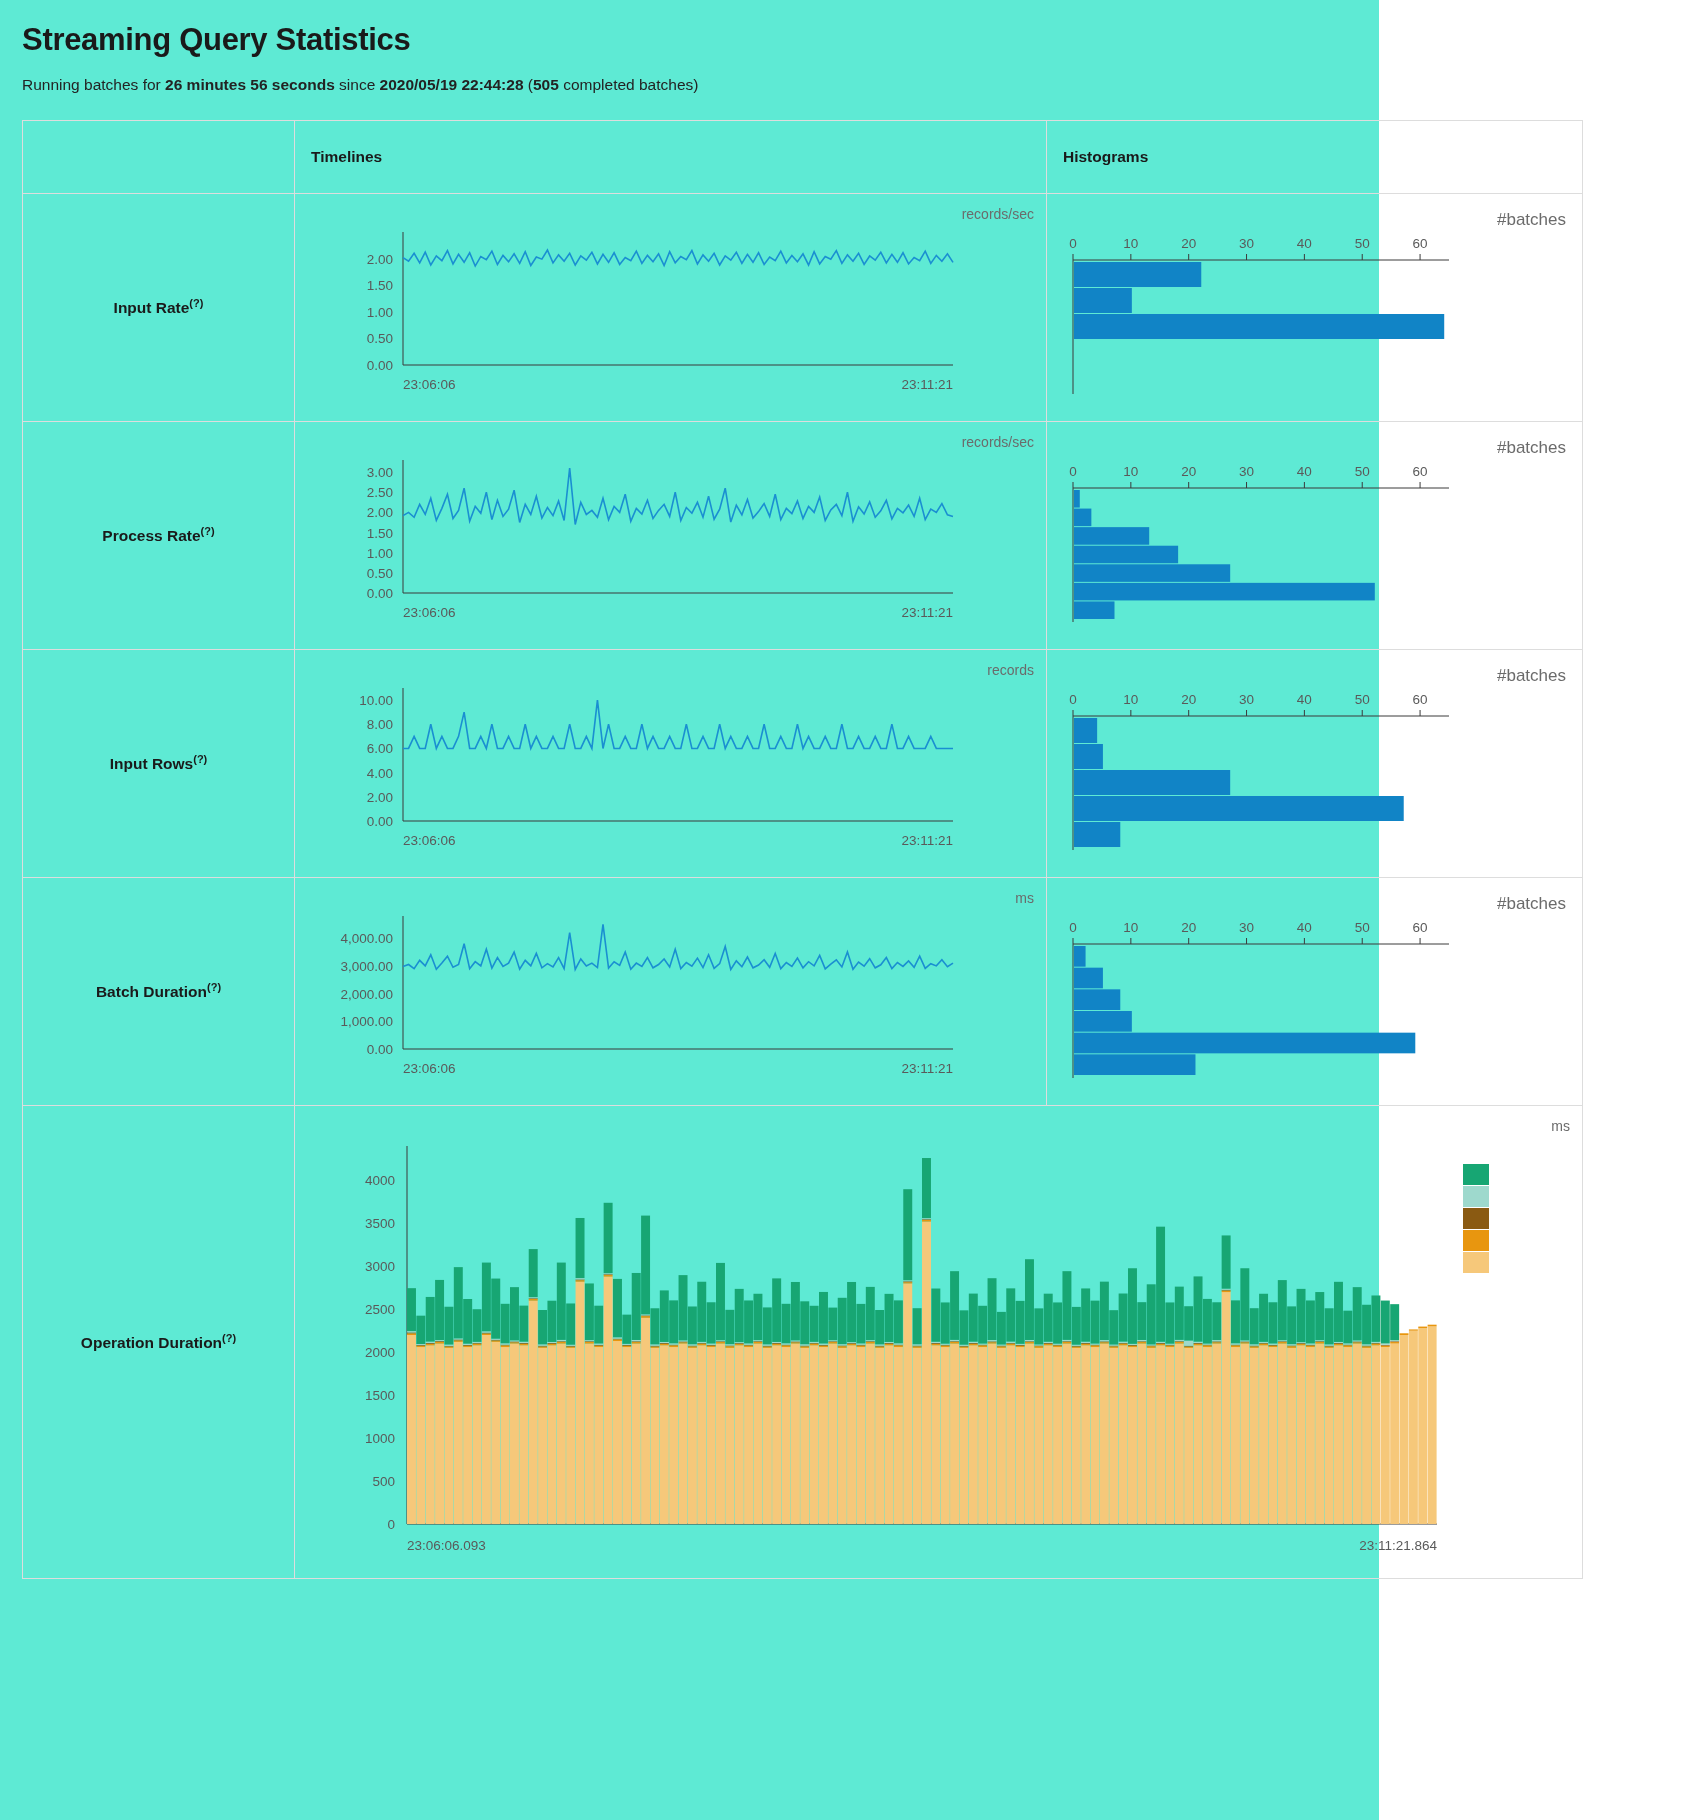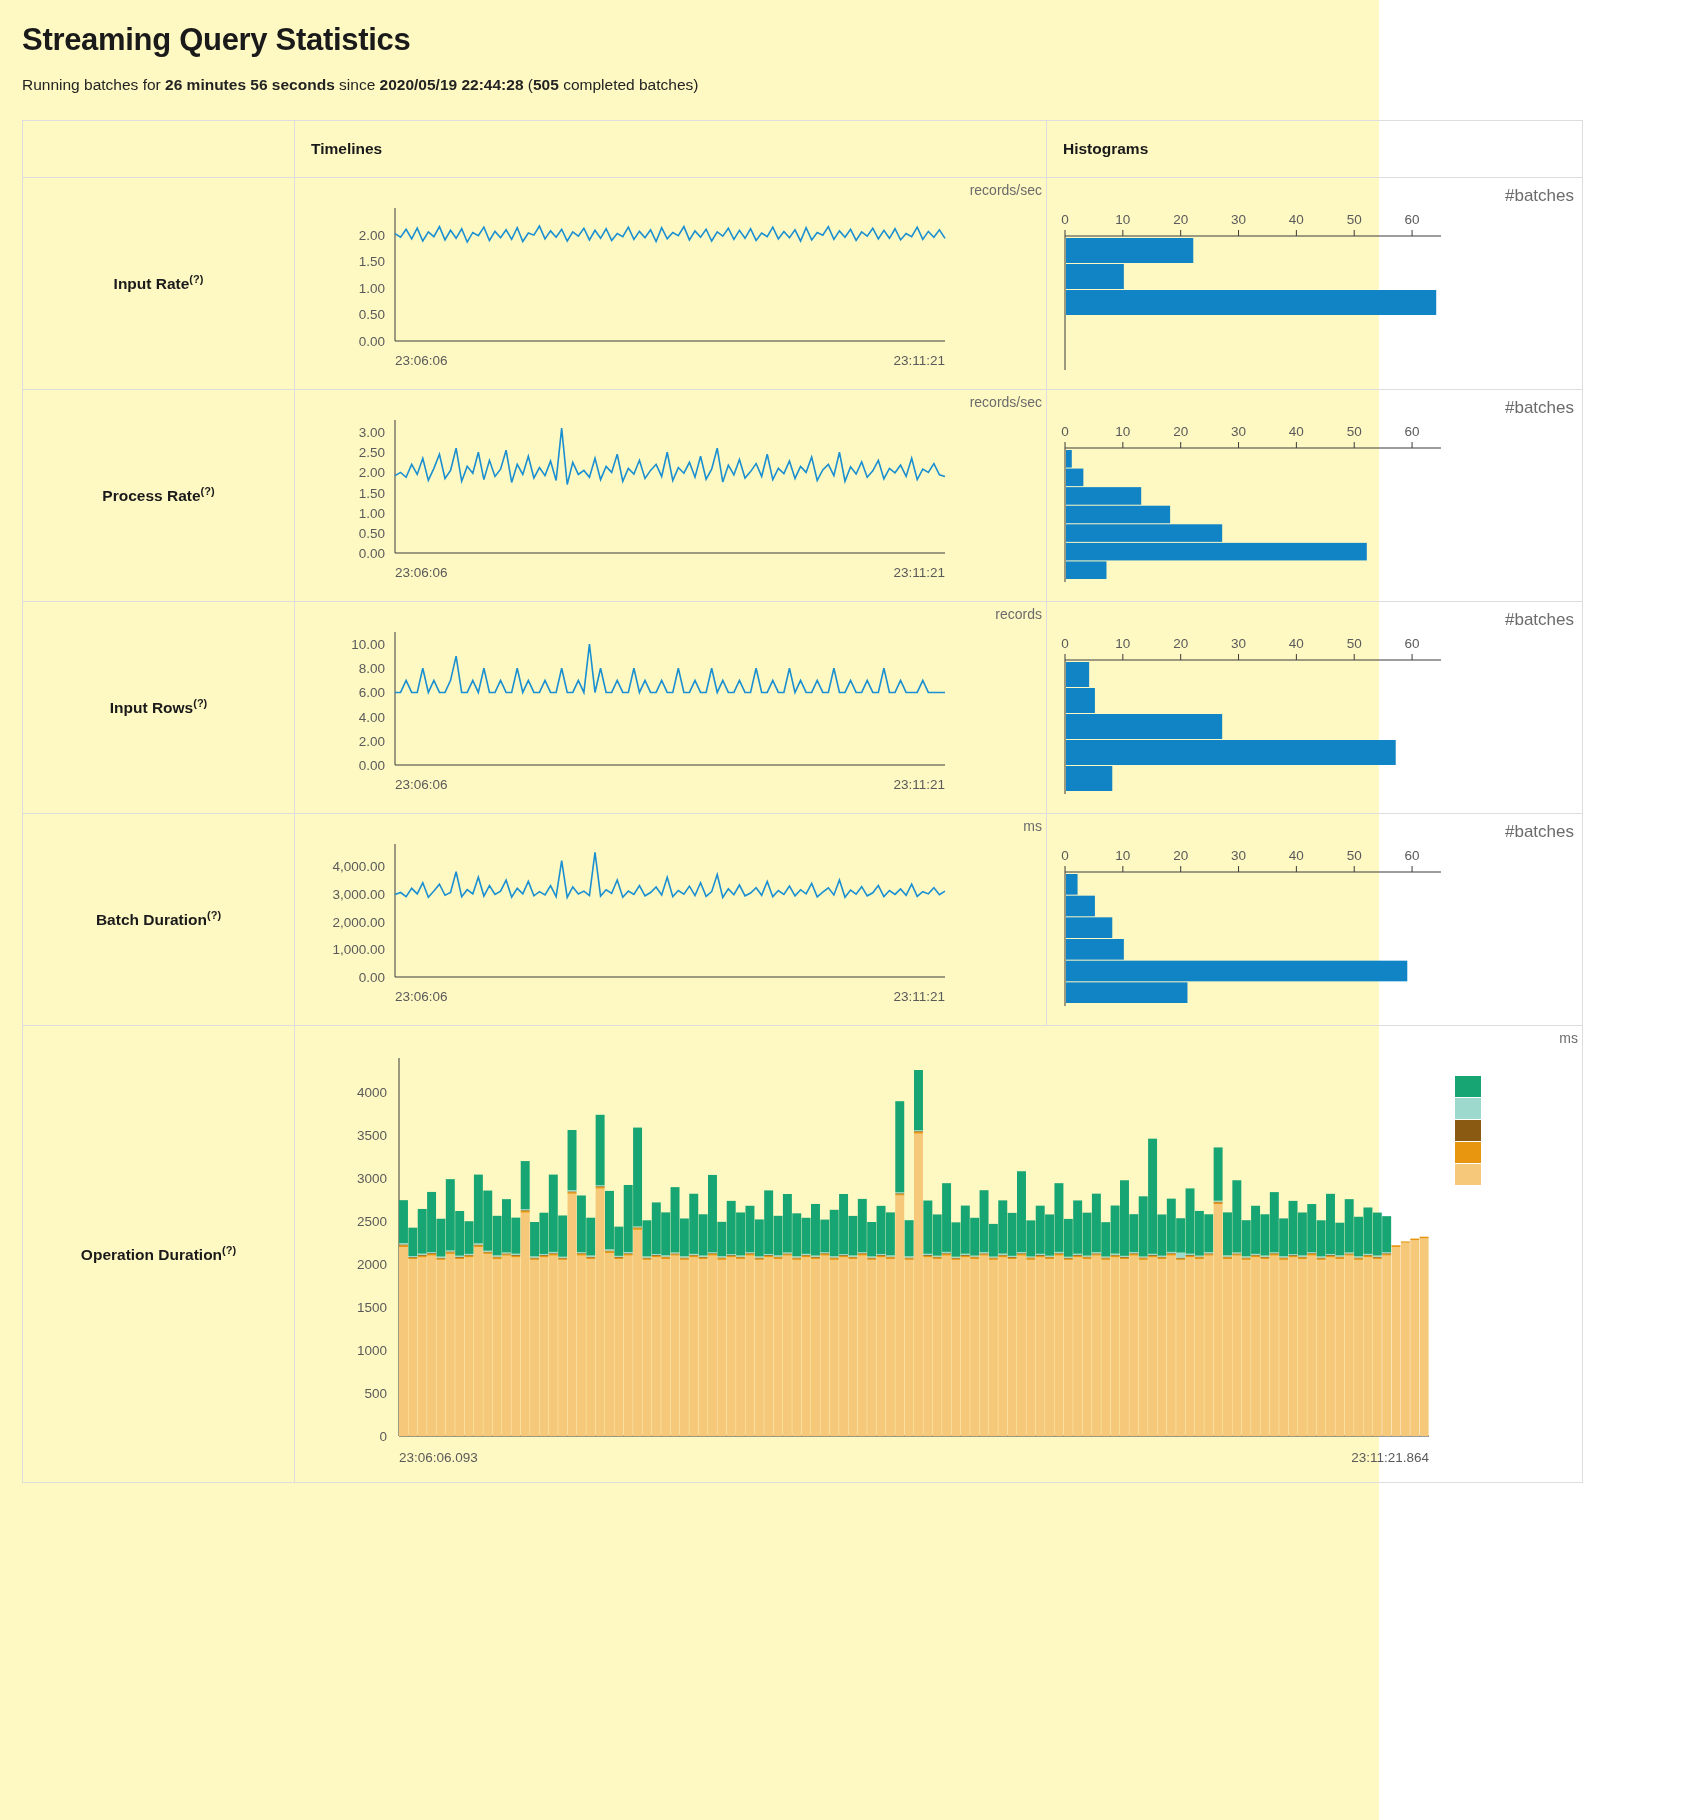"Streaming Query Statistics" .page { background: #fef9c3 -> #5eead4 }
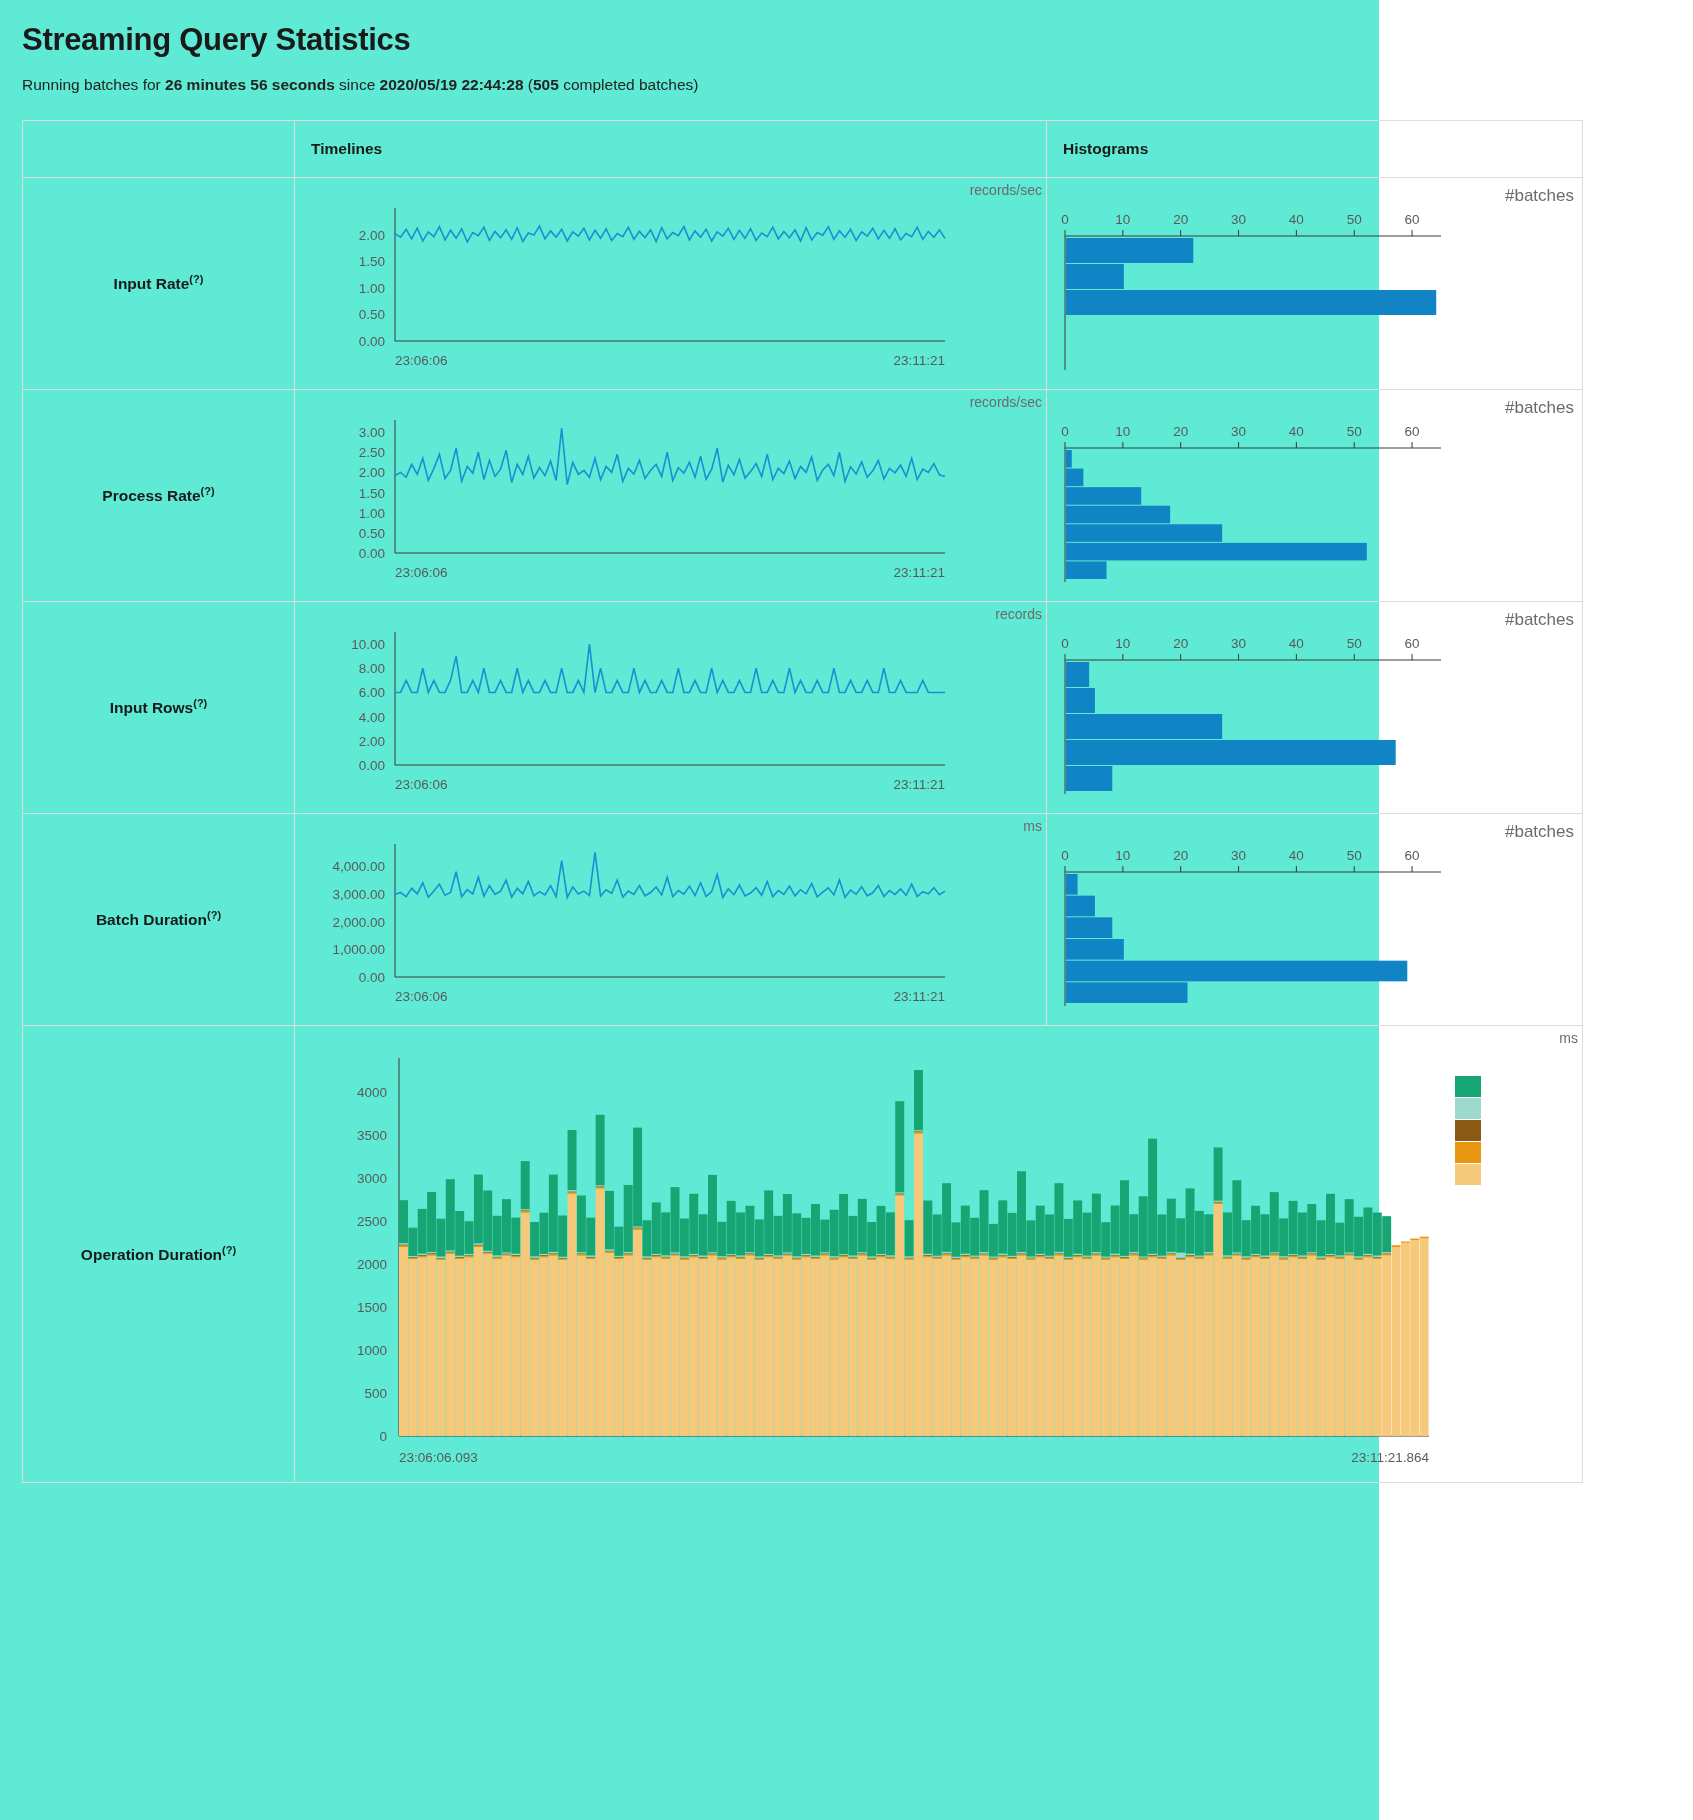"Timelines" table.stats th, table.stats td { padding: 4px -> 12px }
